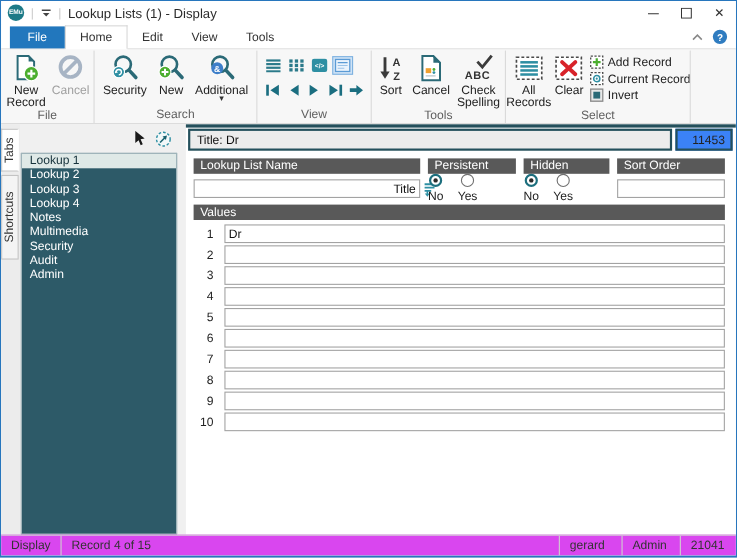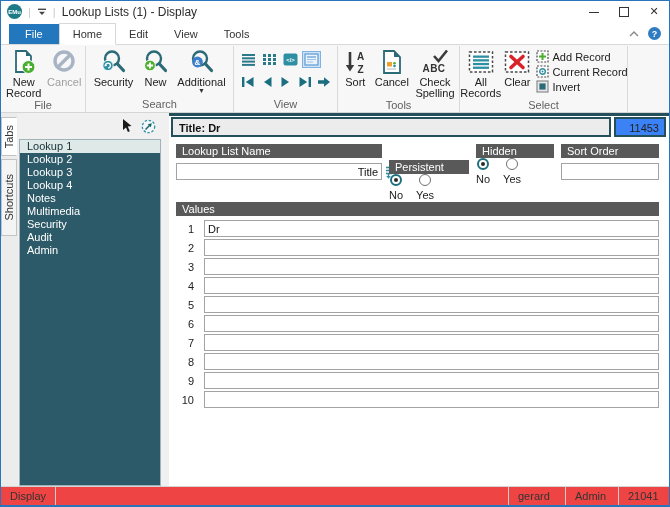"Title: Dr" .rec-title { font-weight: bold -> normal }
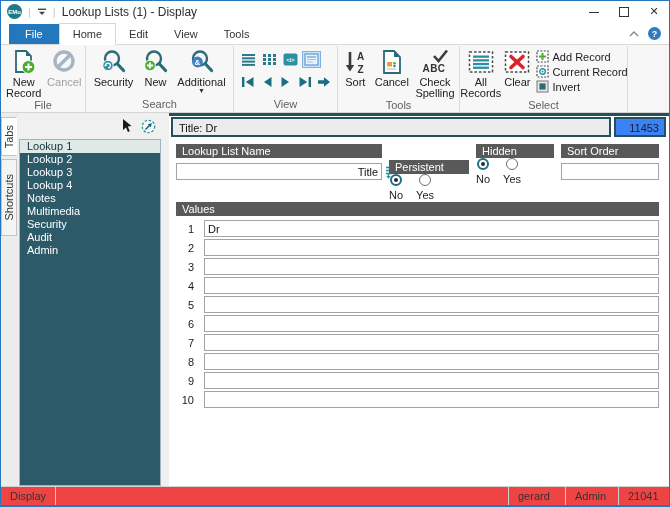"Persistent" .fcol-persist { margin-top: 16px -> none }
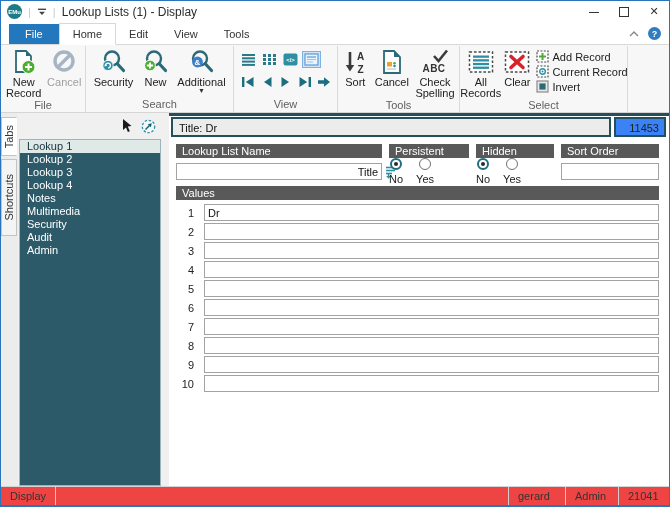"Display" .statusbar { background: #ef4444 -> #d946ef }
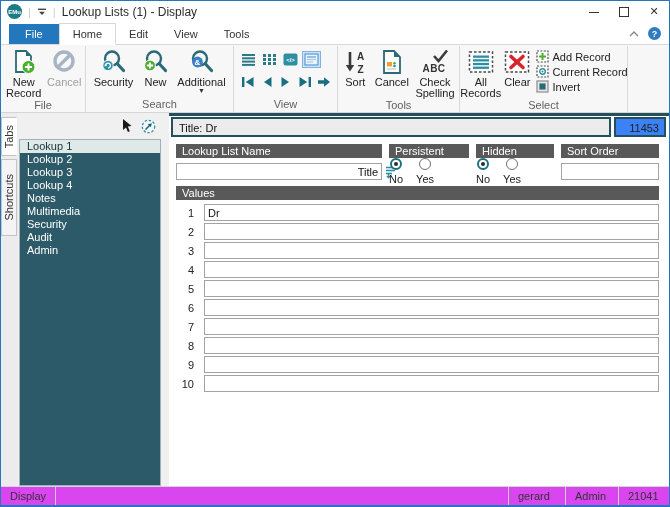"Record 4 of 15" div.sb-cell { html: none -> <div>Record 4 of 15</div> }
